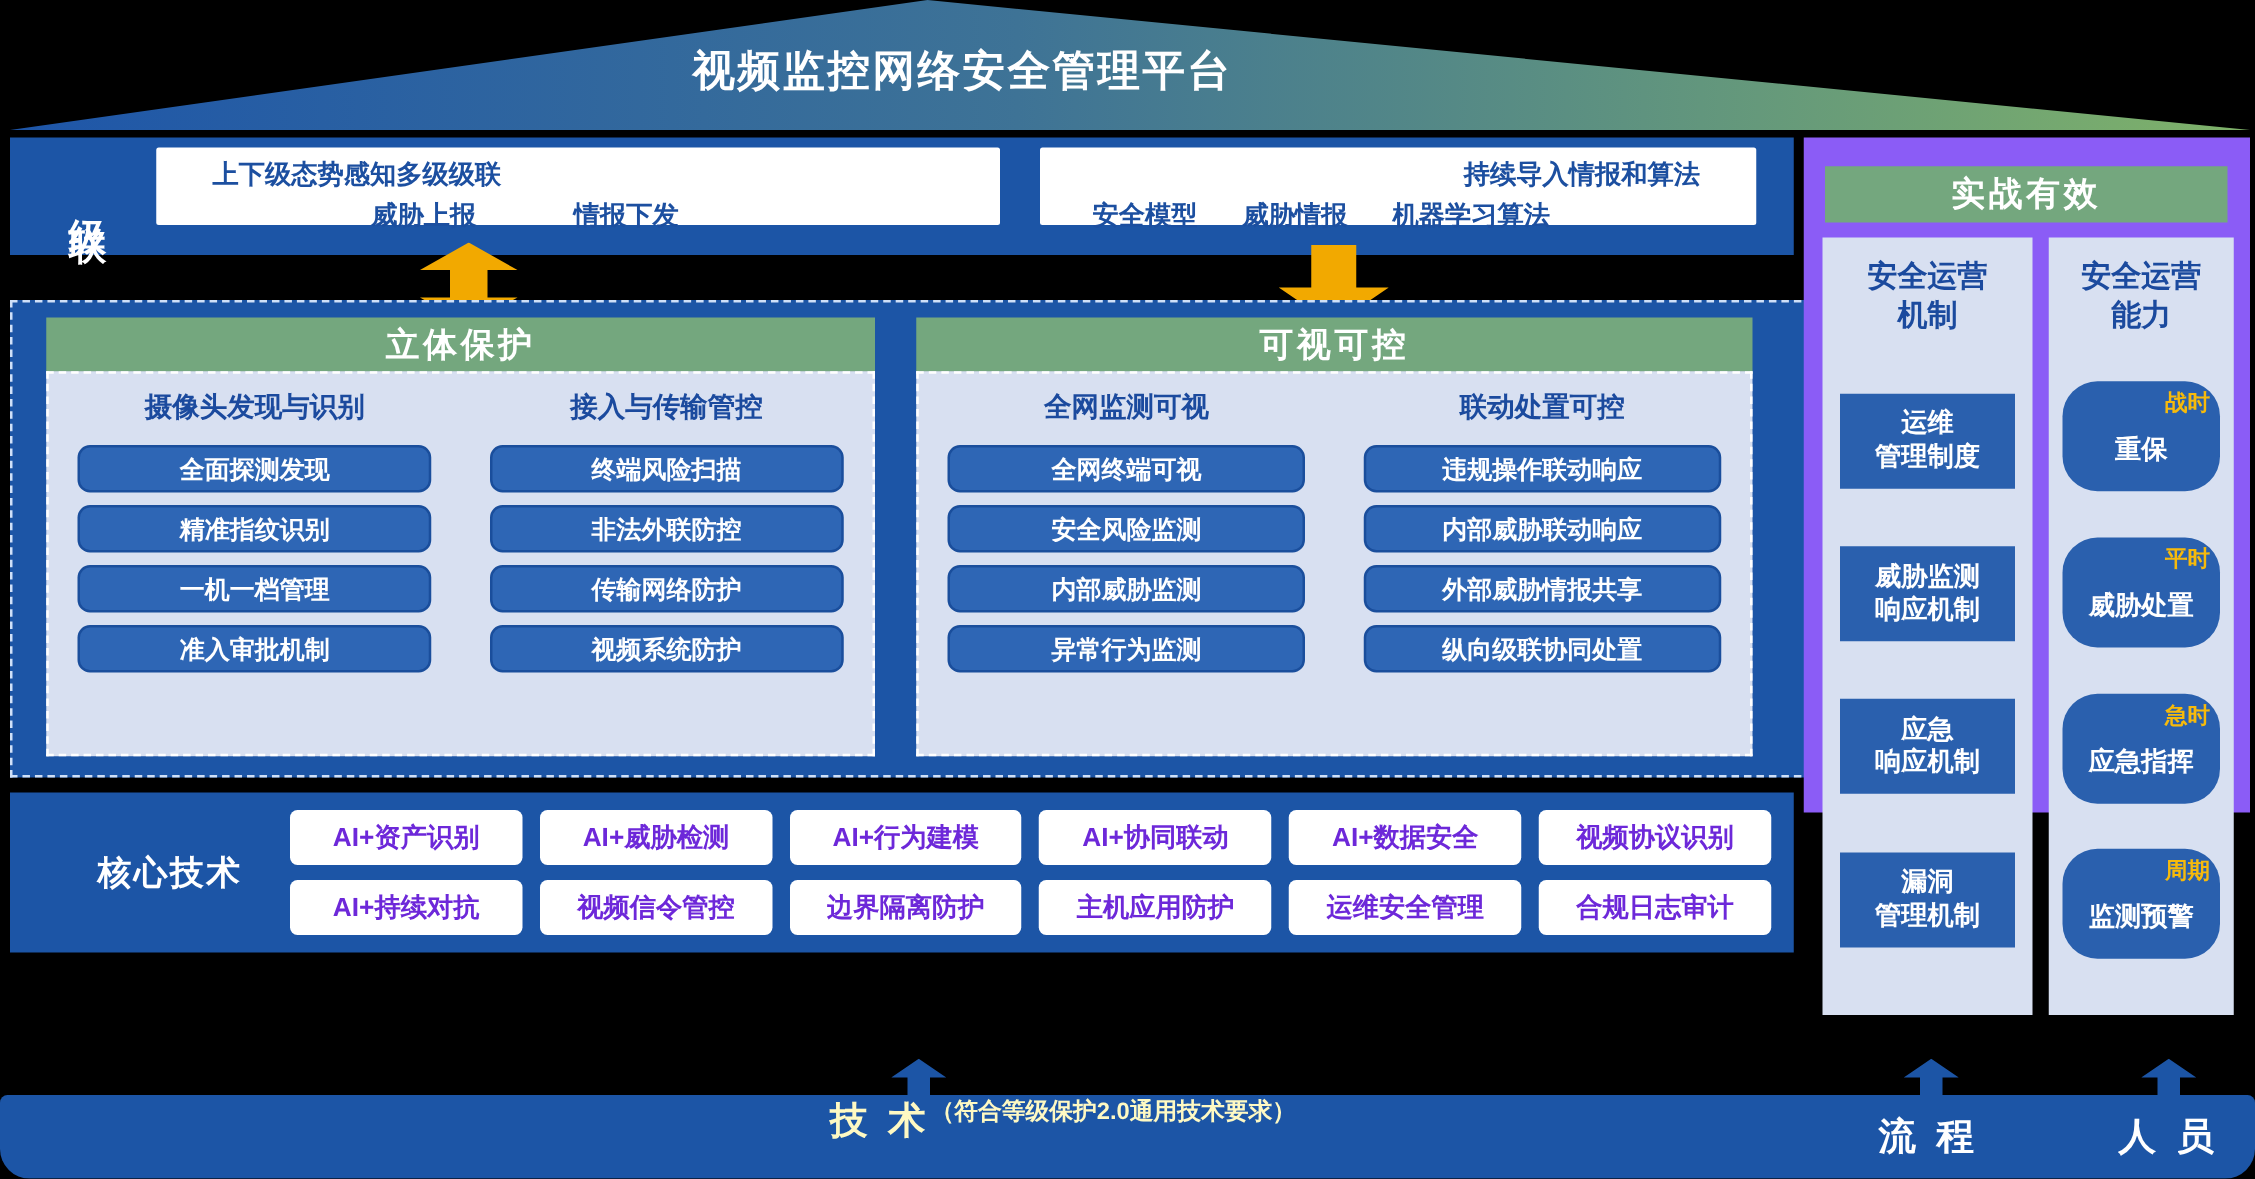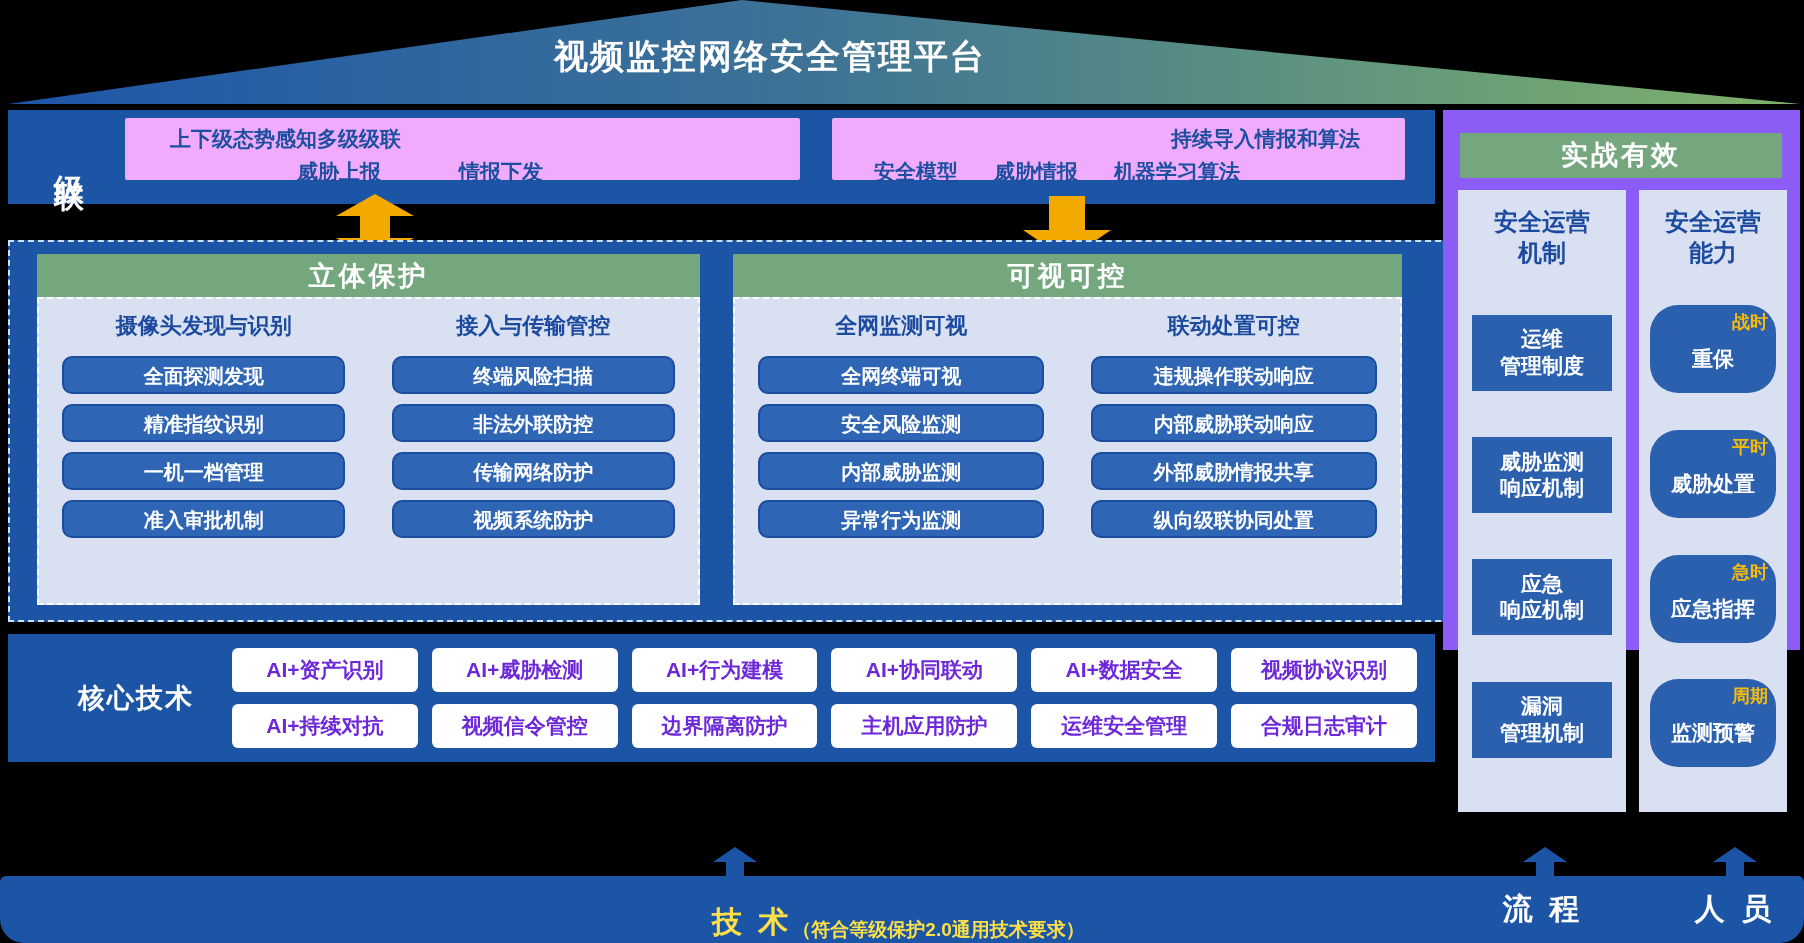"上下级态势感知多级级联" .cascade-box { background: #f0abfc -> #ffffff }
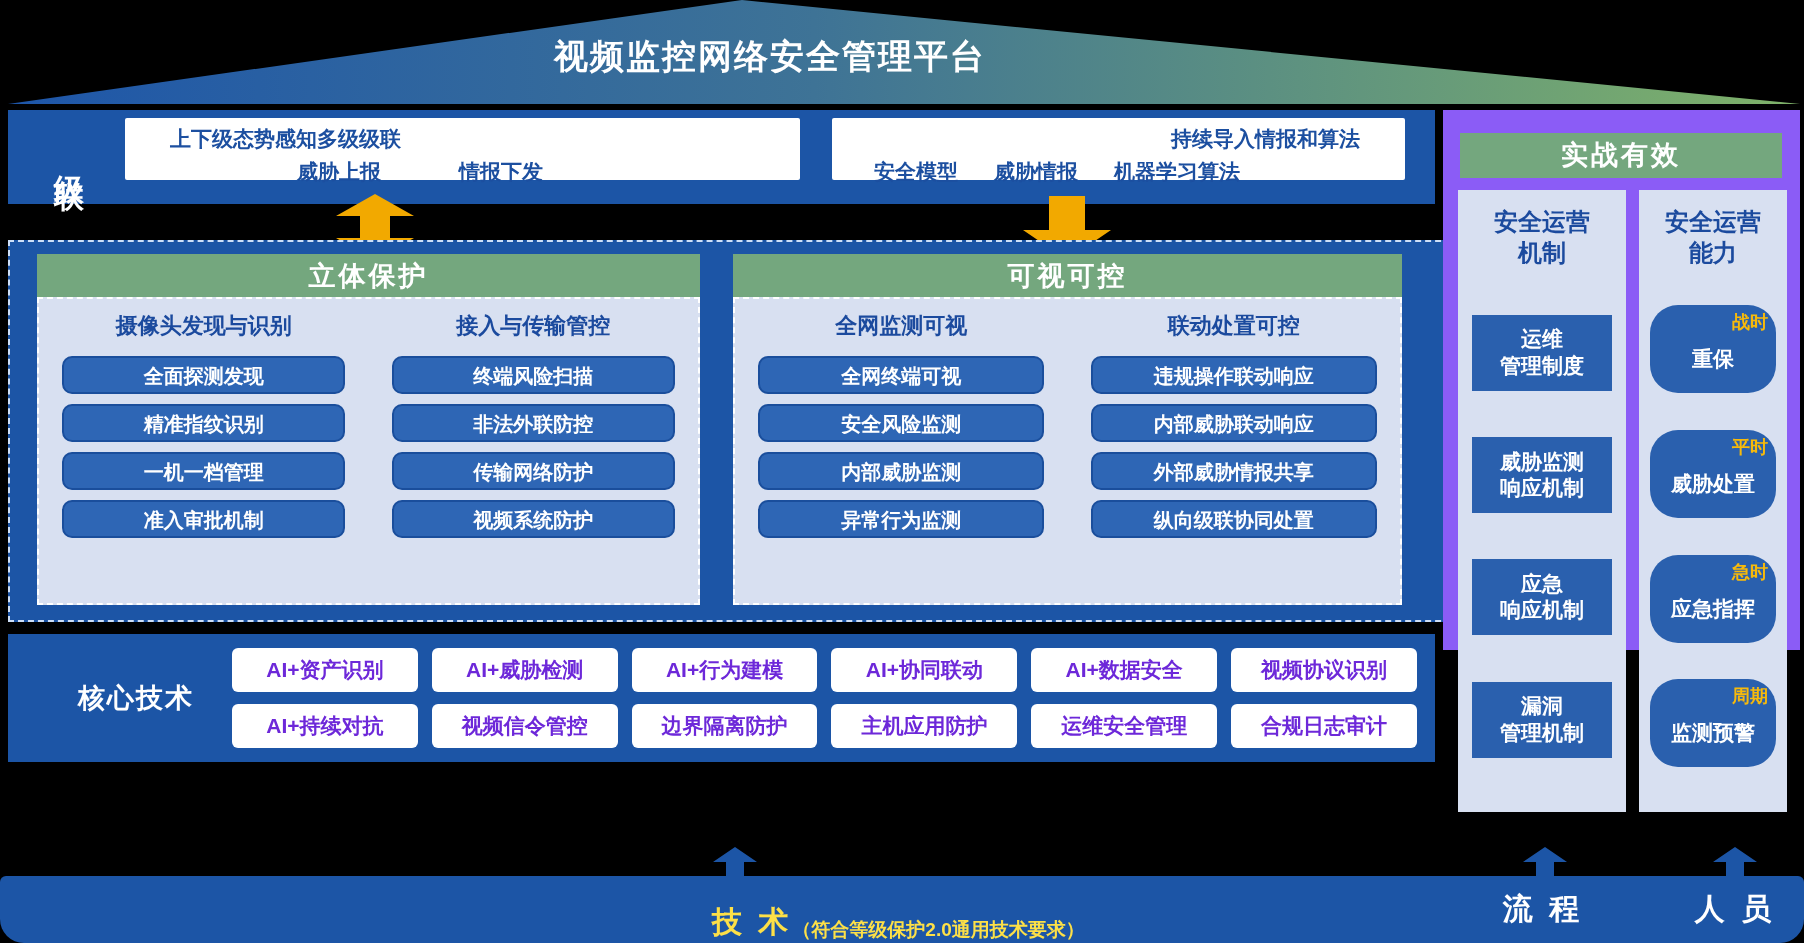"技 术" #tech-group { align-items: flex-end -> flex-start; color: #fde047 -> #fef9c3; left: 712px -> 664px }
